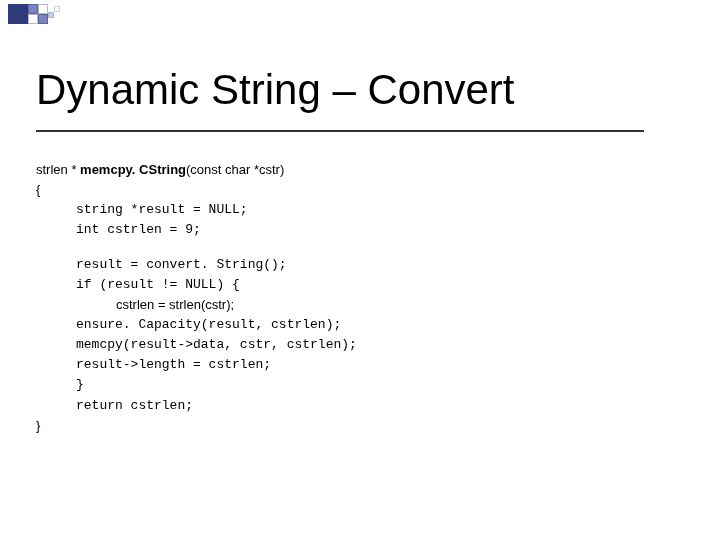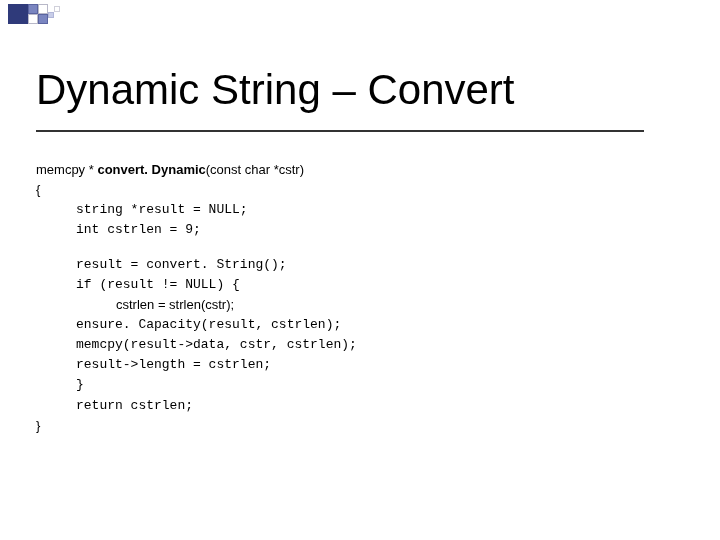"memcpy *" span { text: memcpy -> strlen }
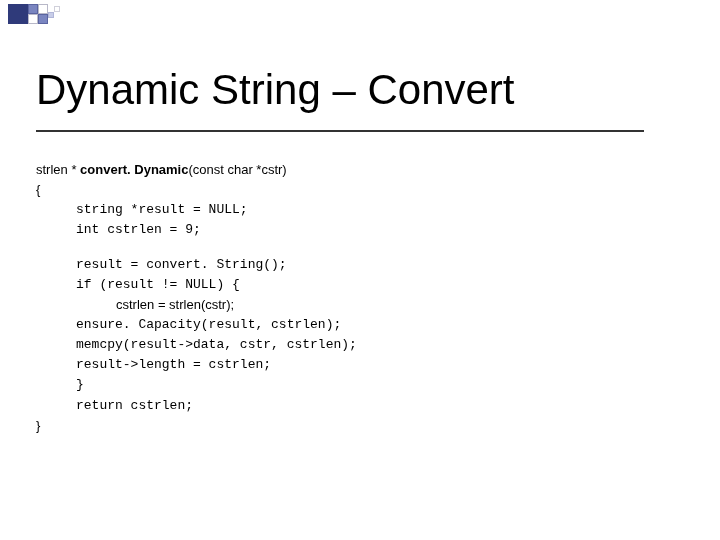"convert. Dynamic" span.b { text: convert. Dynamic -> memcpy. CString }
